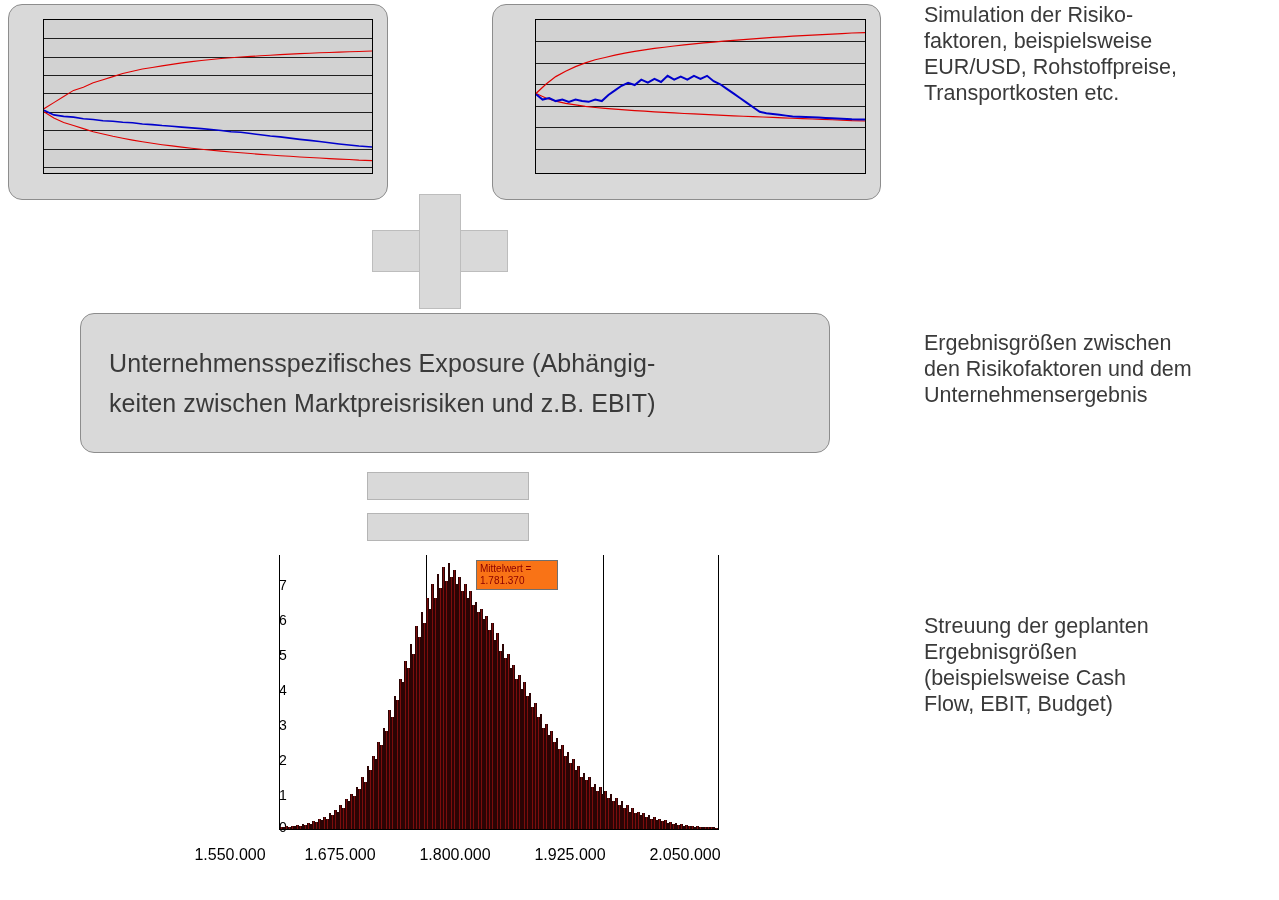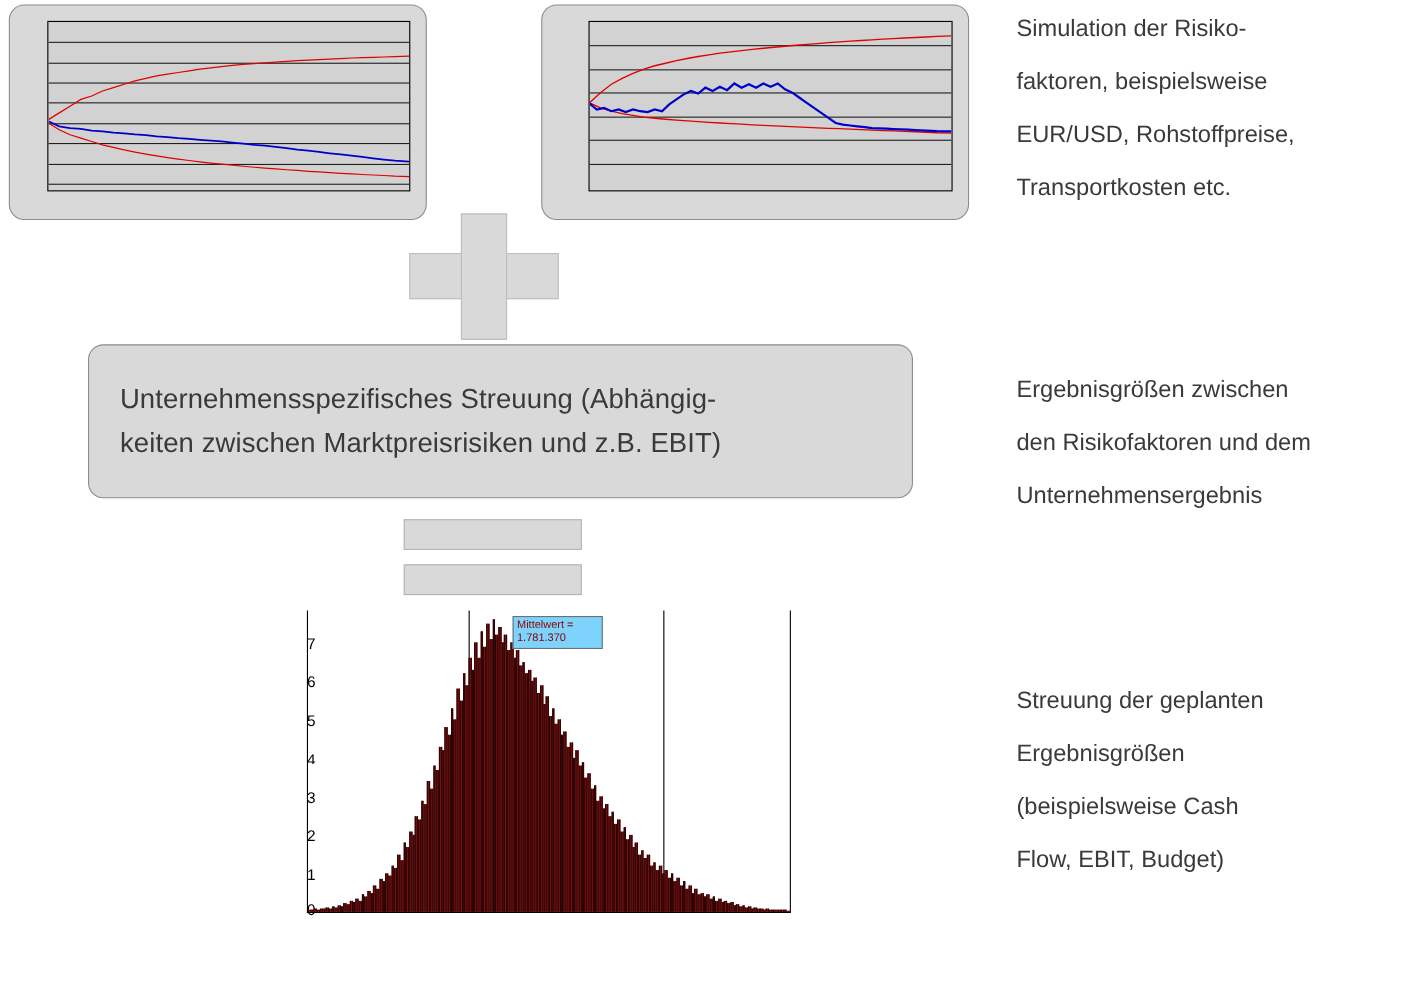"Simulation der Risiko-" .caption { line-height: 48px -> 26px }
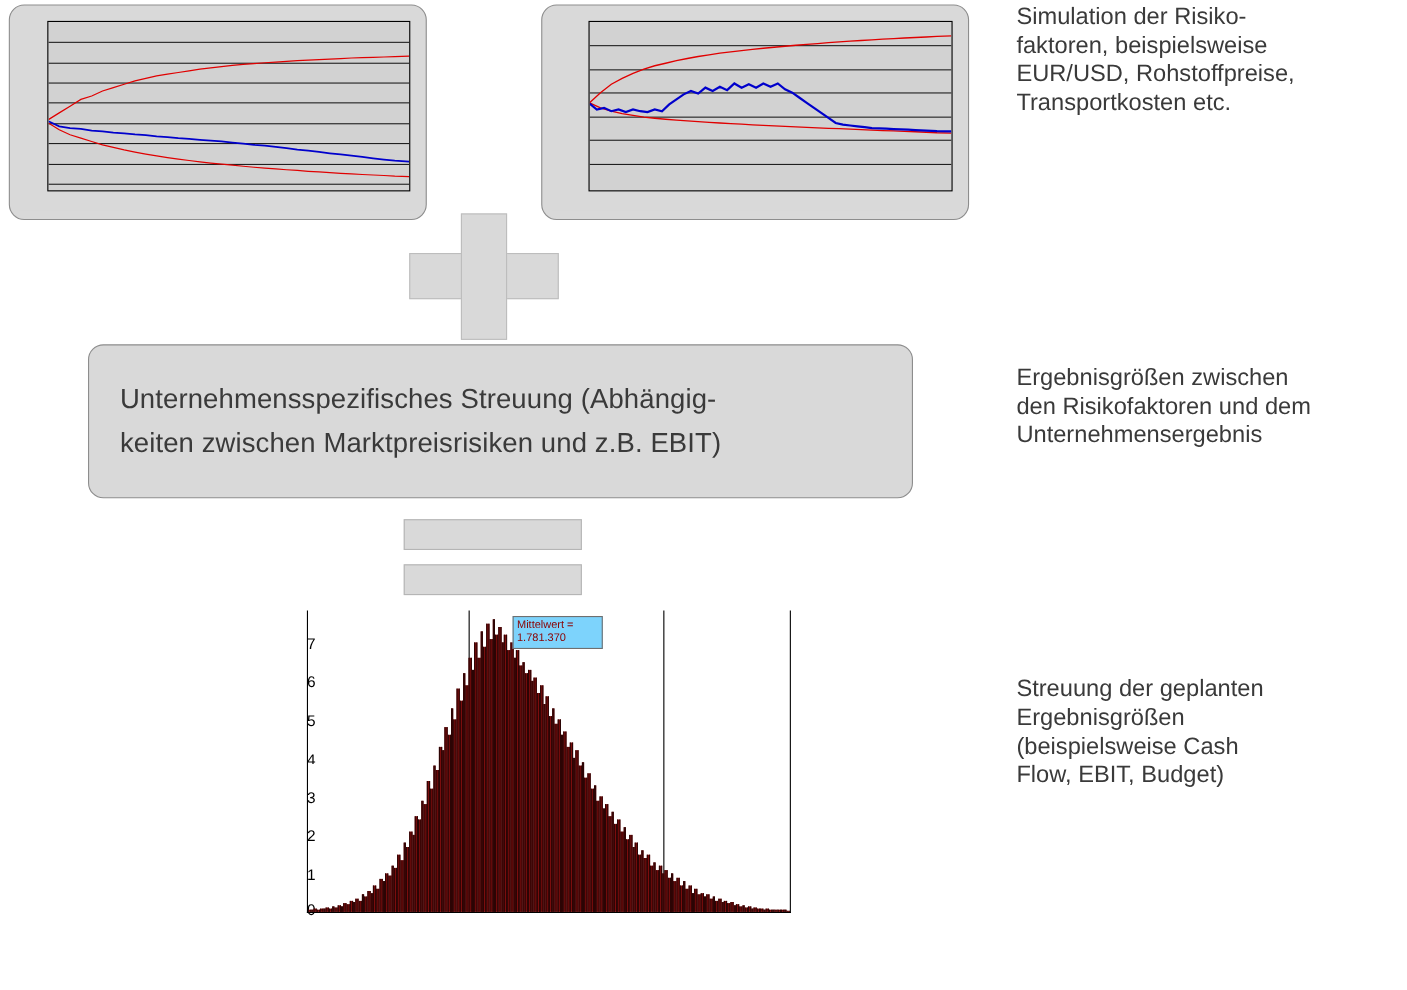"Unternehmensspezifisches Streuung" div { text: Streuung -> Exposure }
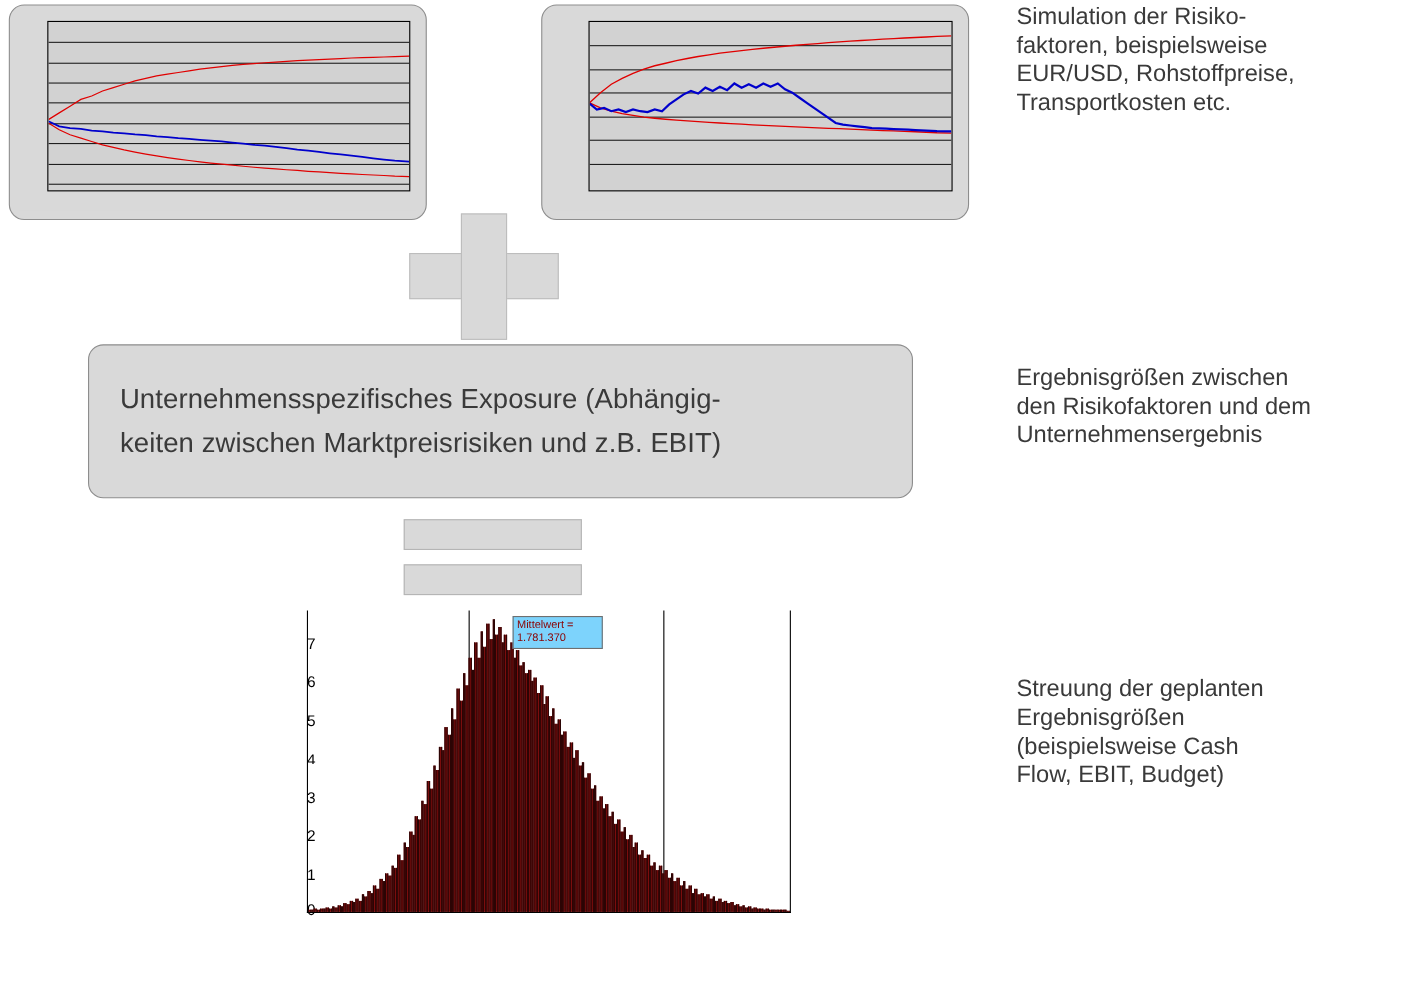"Mittelwert =" .mean-callout { background: #7dd3fc -> #f97316; left: 236px -> 246px }
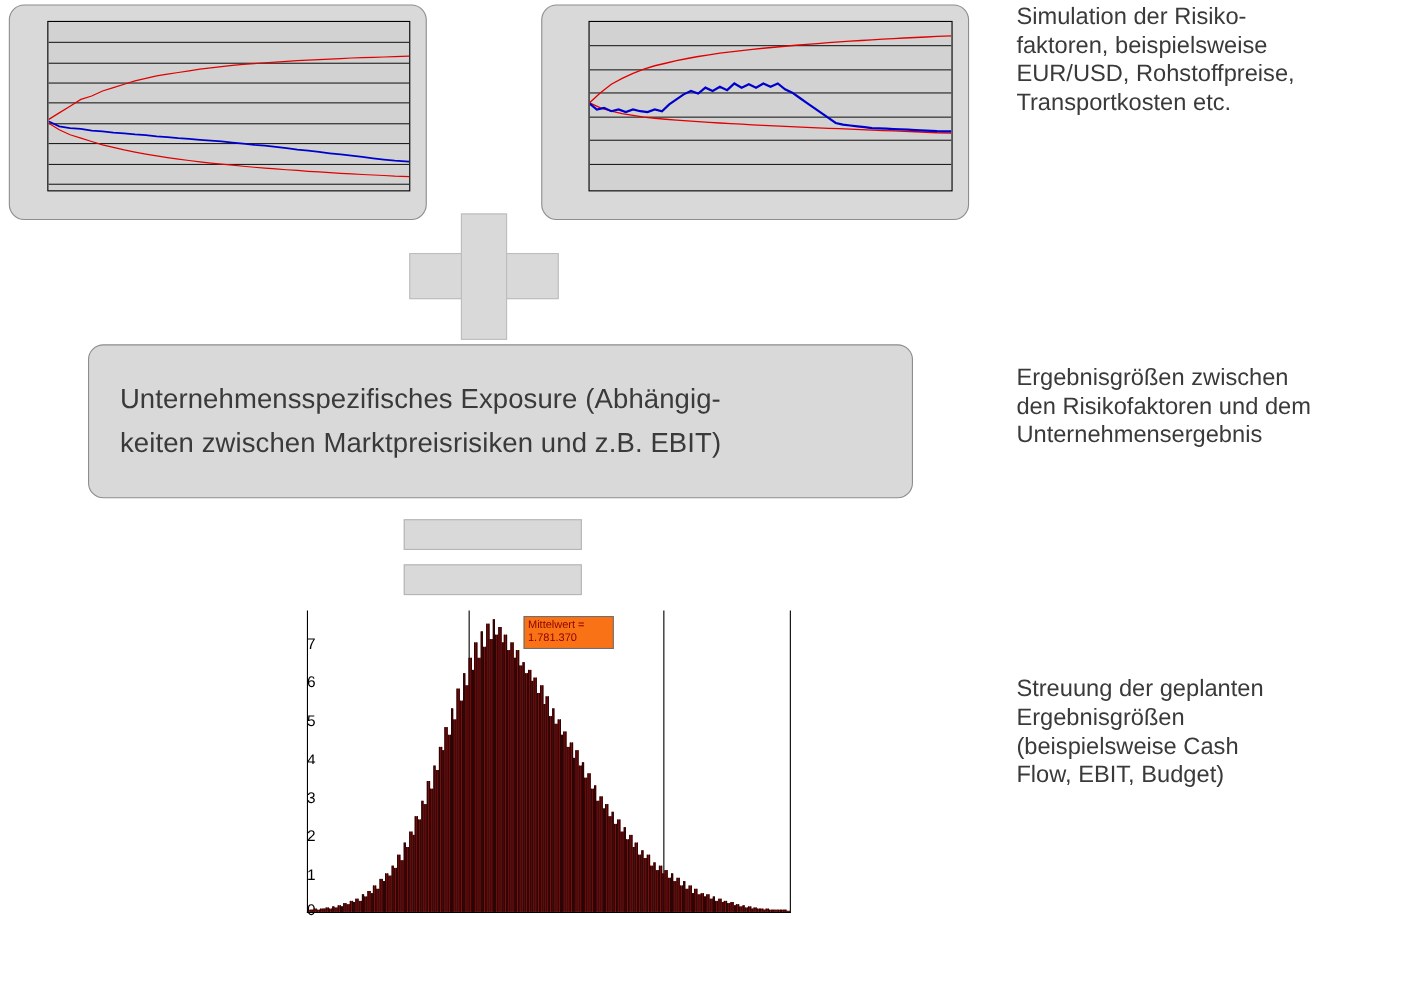"1.550.000" div { html: none -> <div> <span>1.550.000</span> <span>1.675.000</span> <span>1.800.000</span> <span>1.925.000</span> <span>2.050.000</span> </div> }
